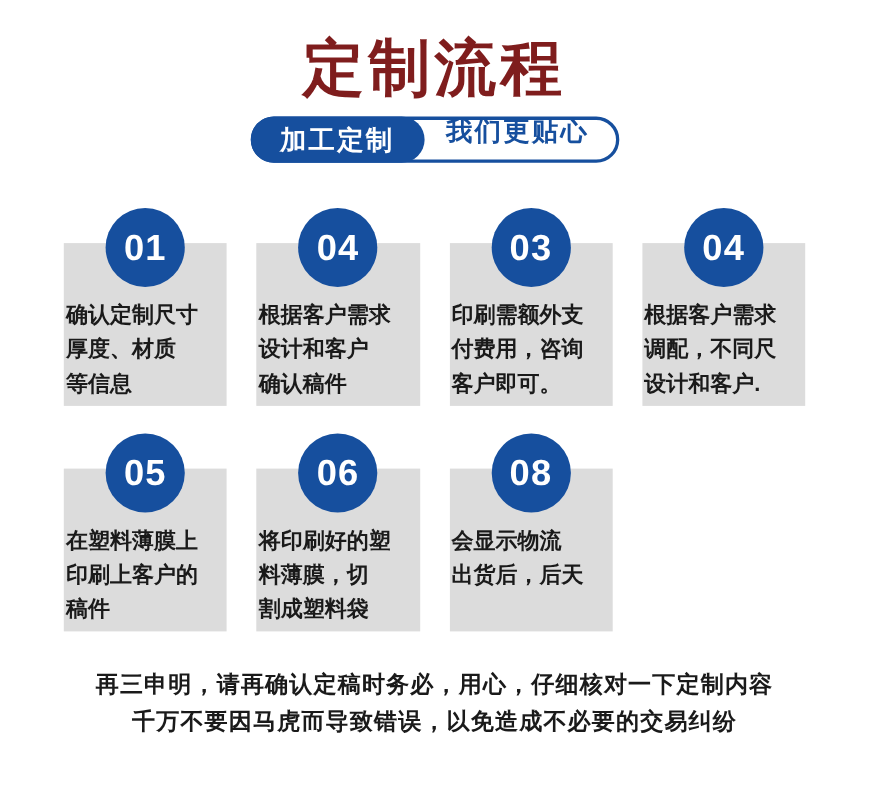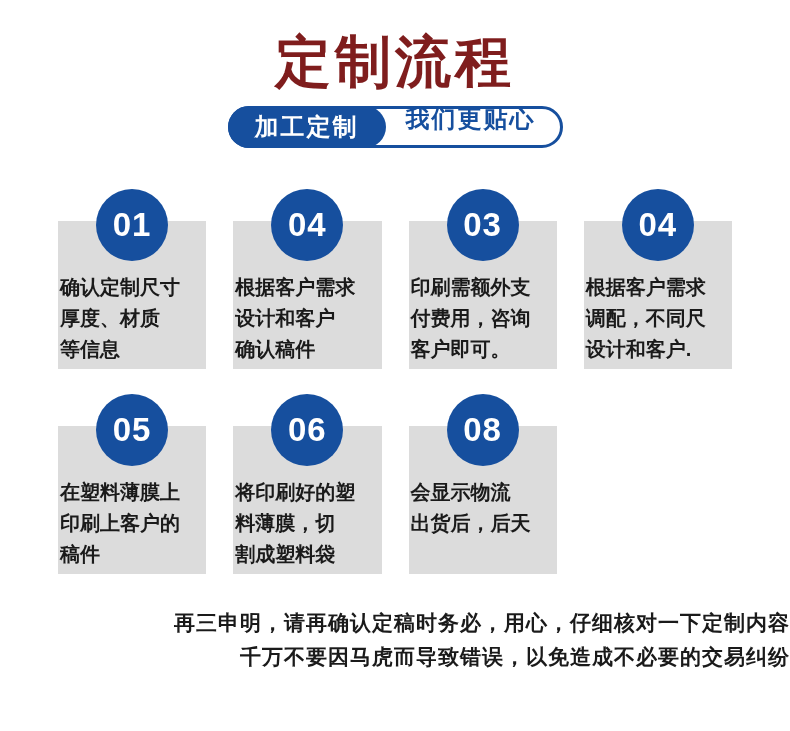"再三申明，请再确认定稿时务必，用心，仔细核对一下定制内容" .footer-note { text-align: right -> center }
